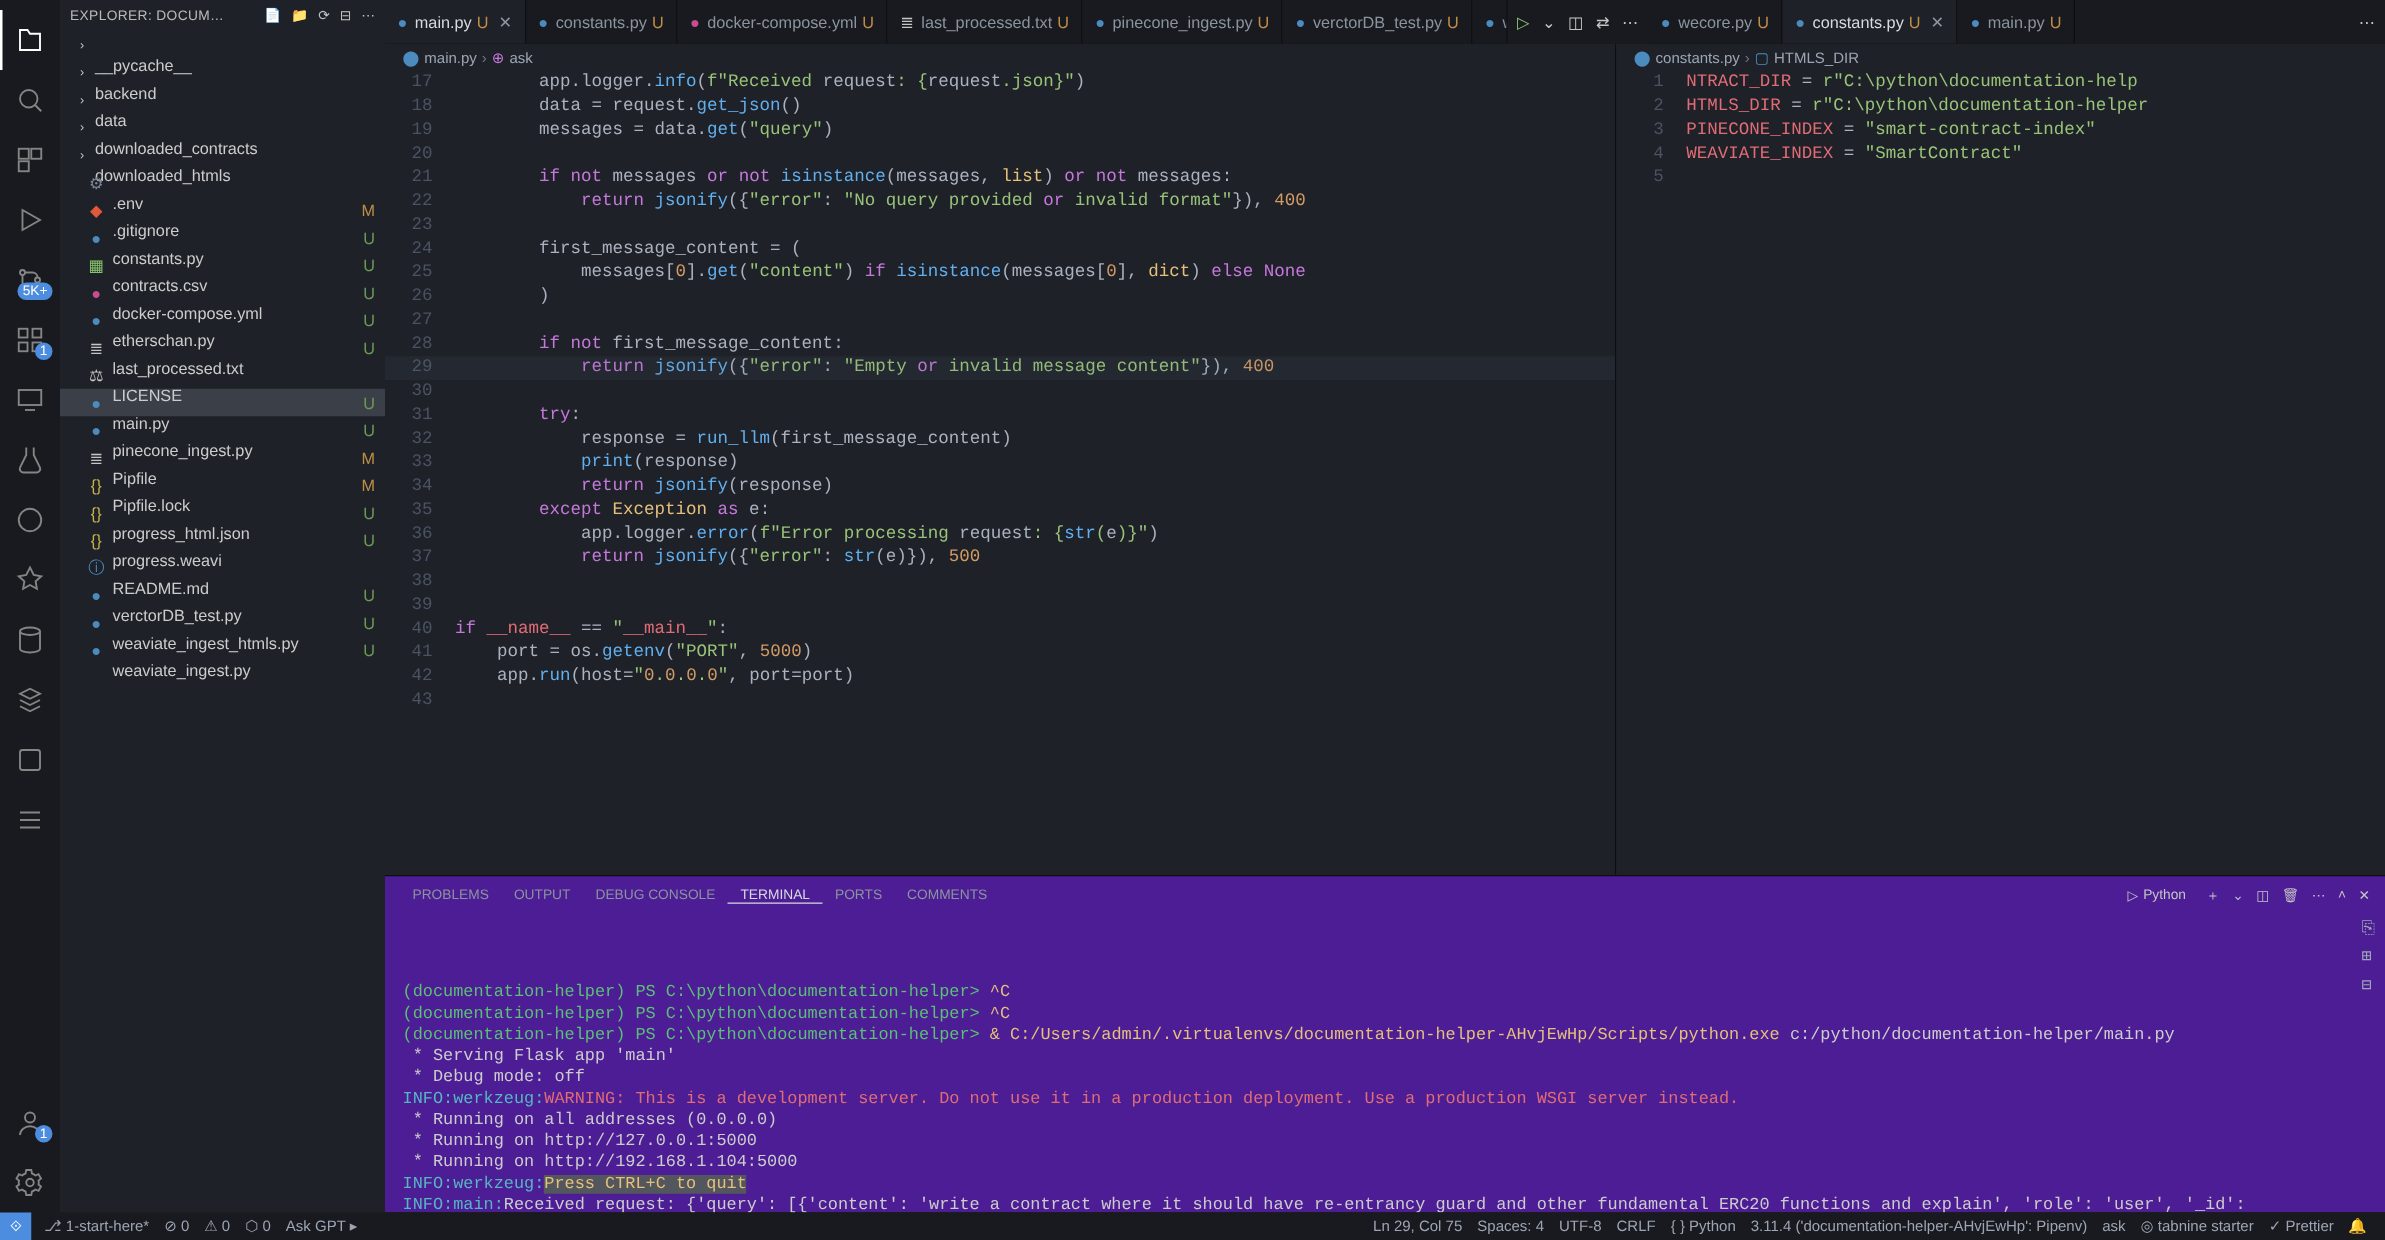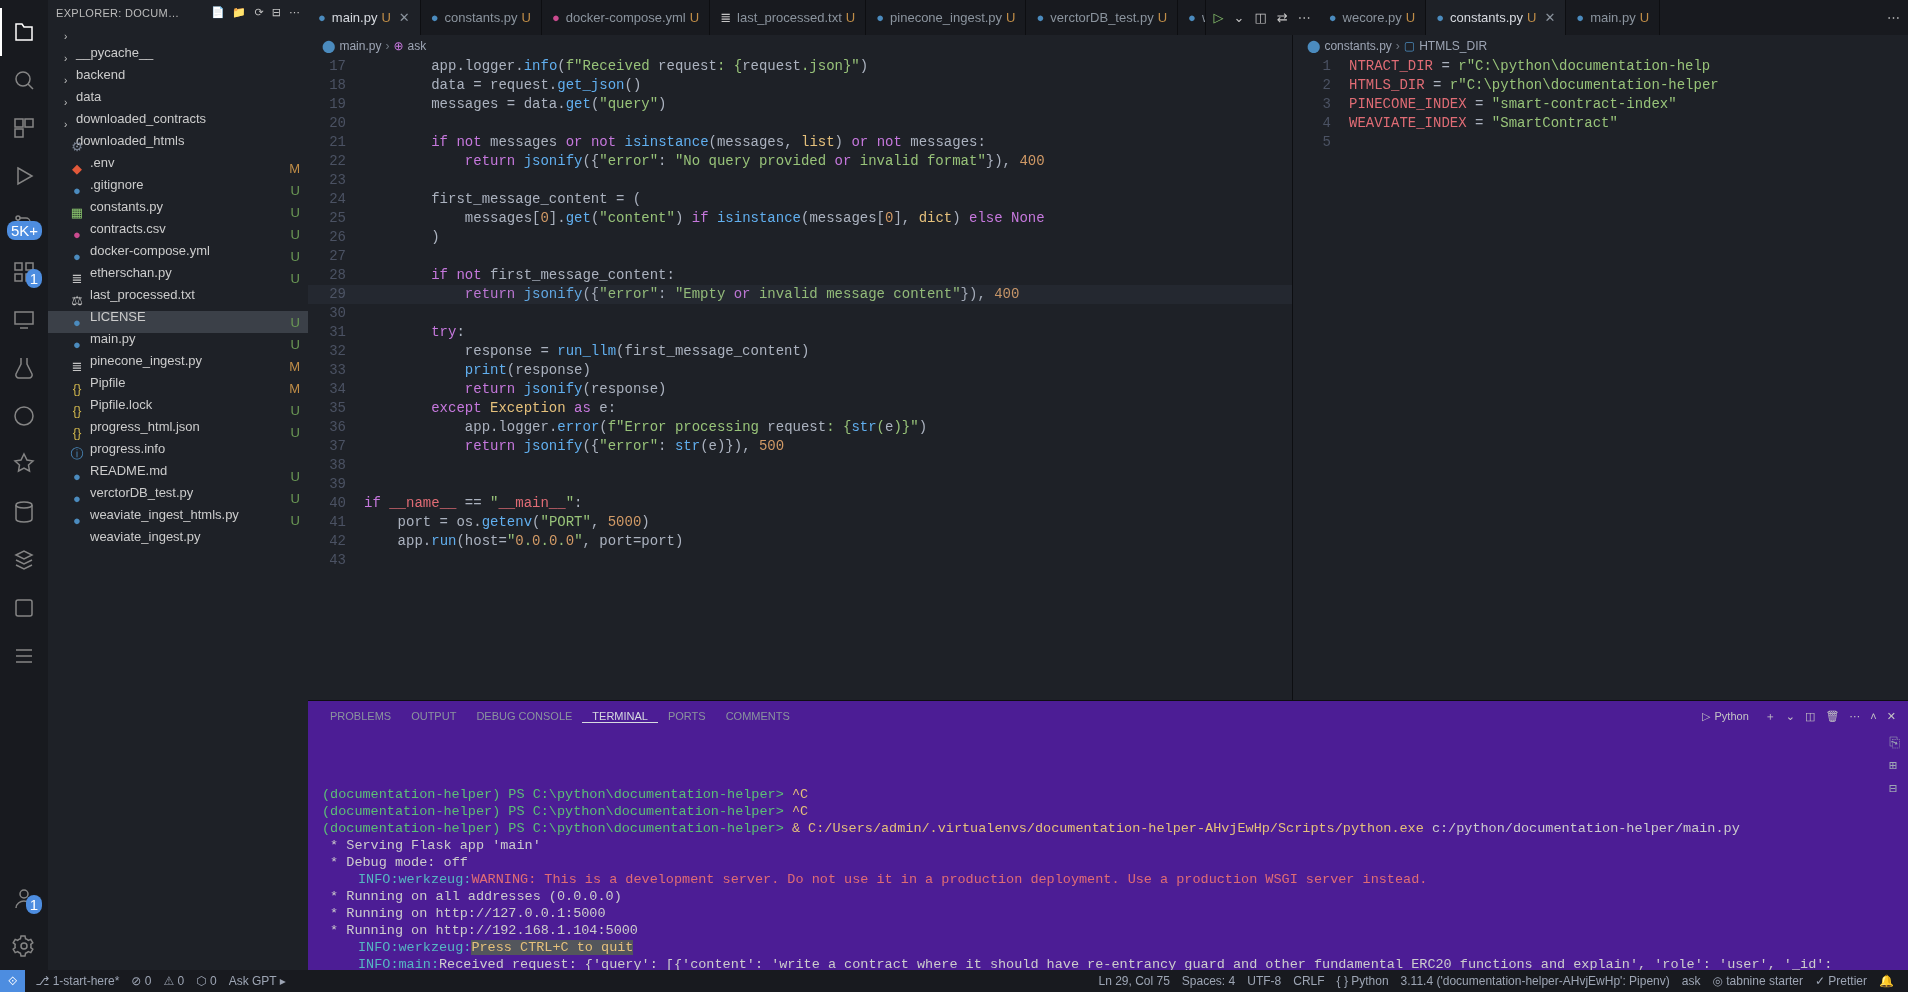"5K+" .badge { font-size: 15px -> 11px }
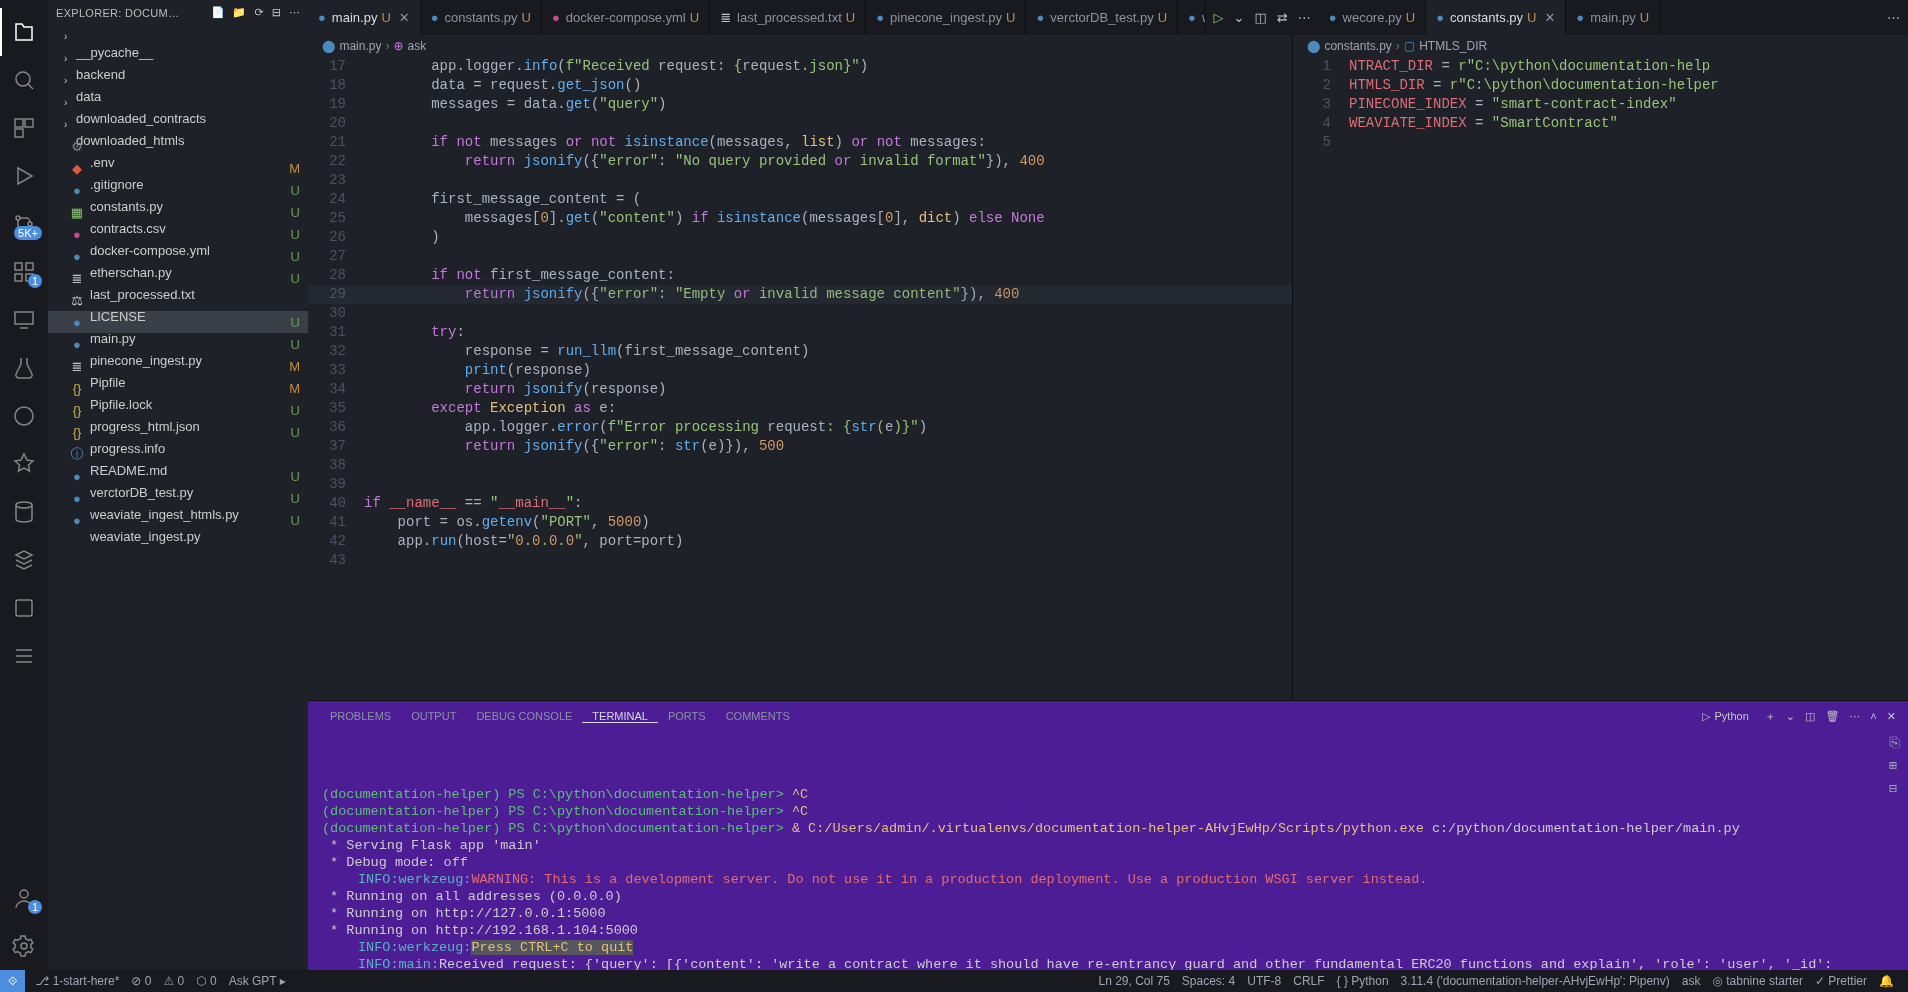"progress.info" span.label { text: progress.info -> progress.weavi }
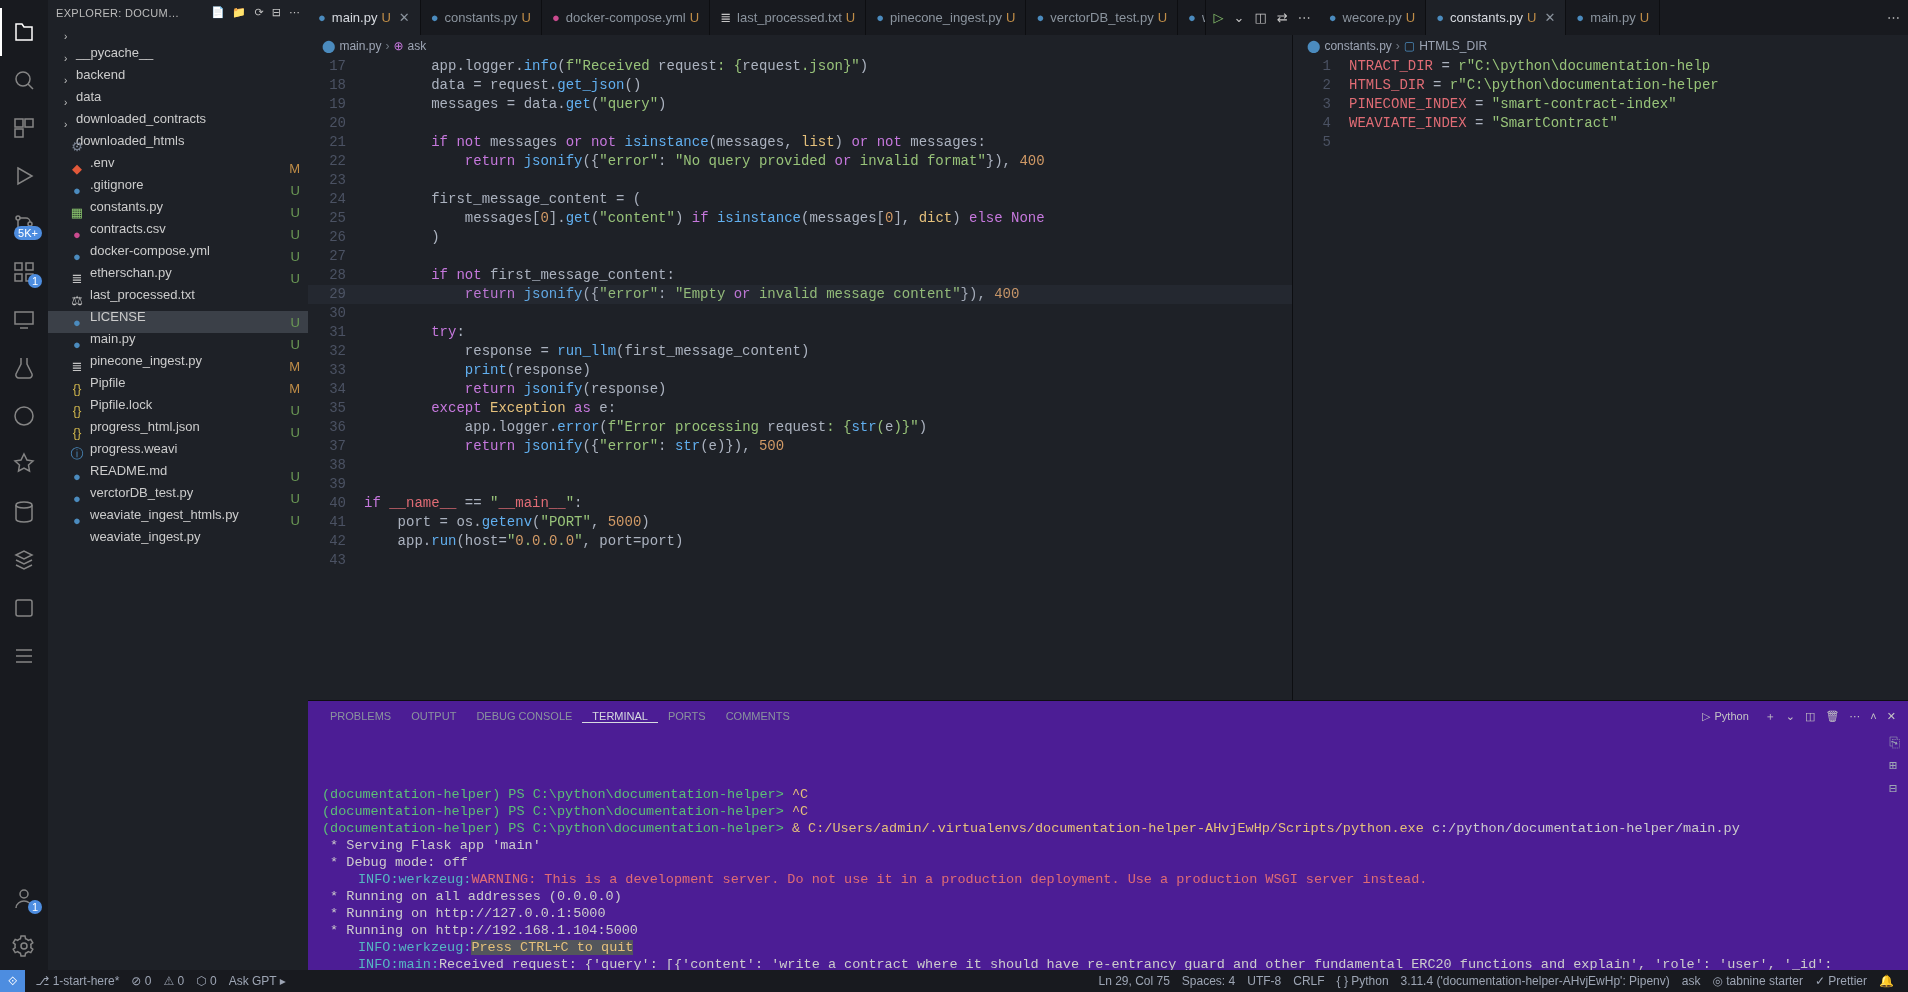"INFO:werkzeug:" .t-cyan { margin-left: 36px -> none }
